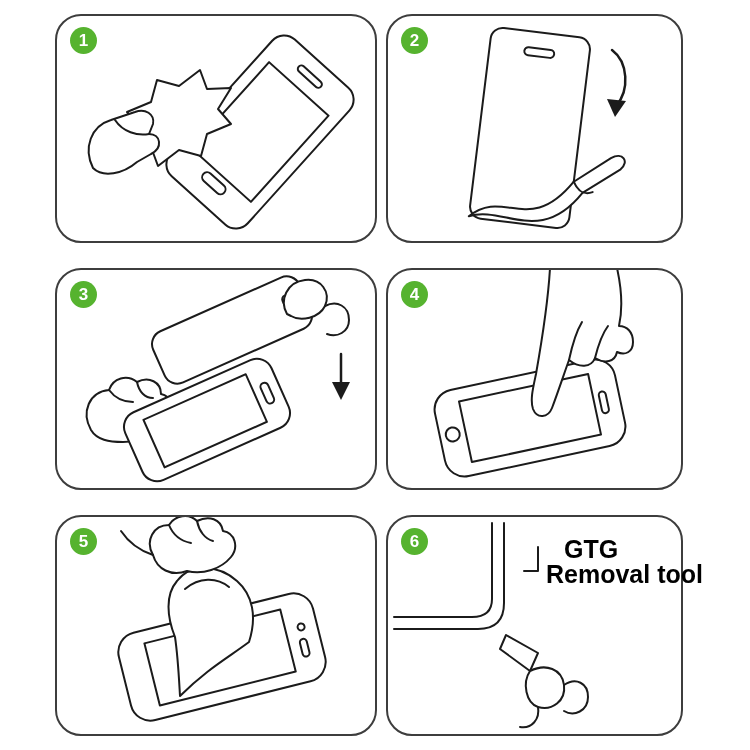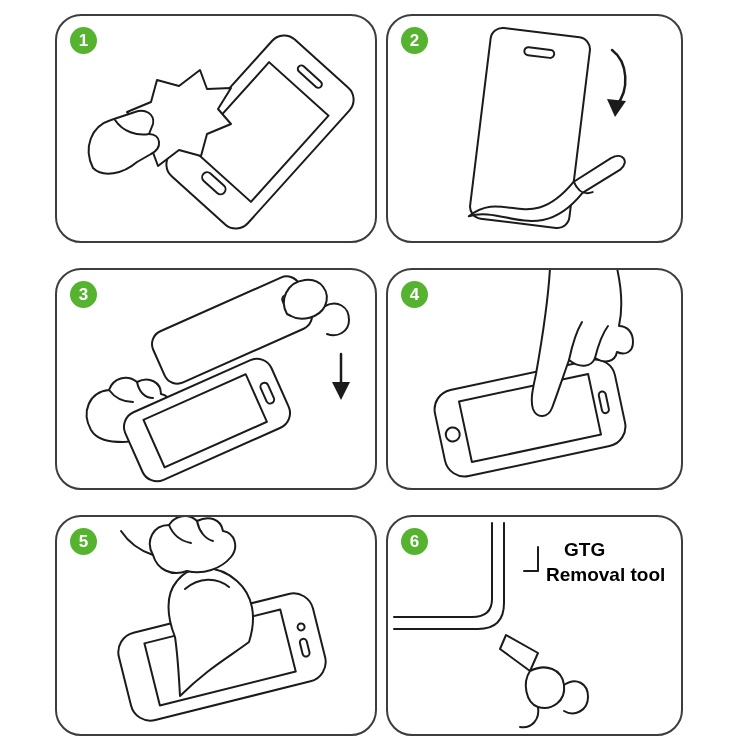"GTG" .gtg-label { font-size: 19px -> 25px }
